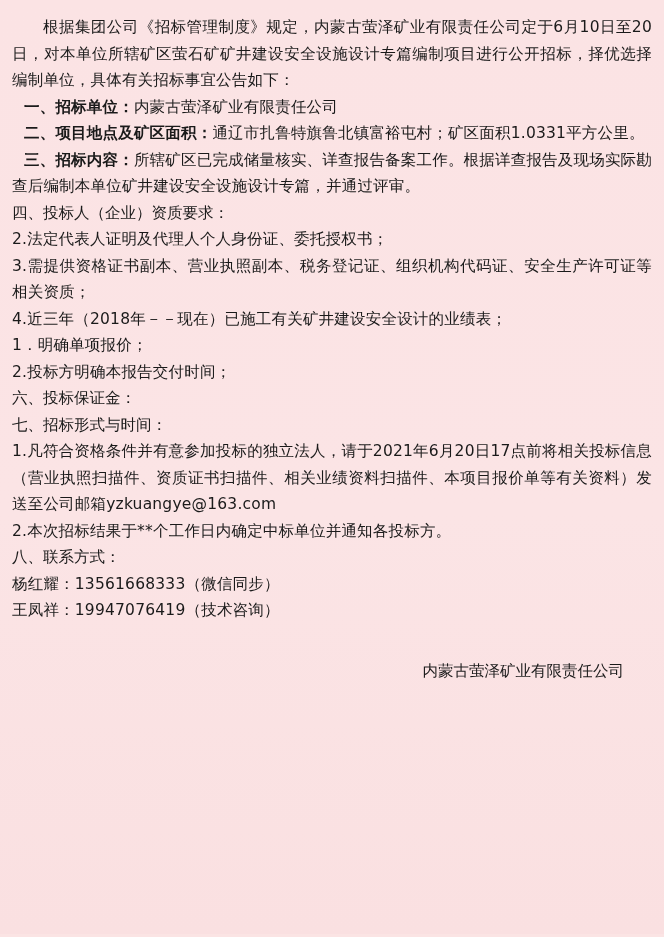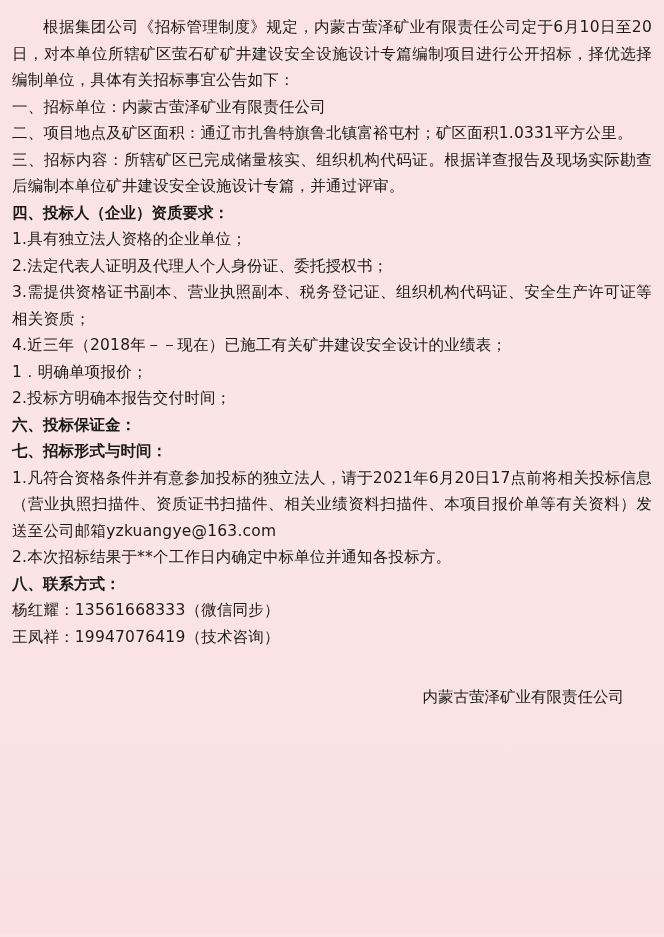"一、招标单位：" .inline-bold { font-weight: normal -> bold; margin-left: none -> 12px }
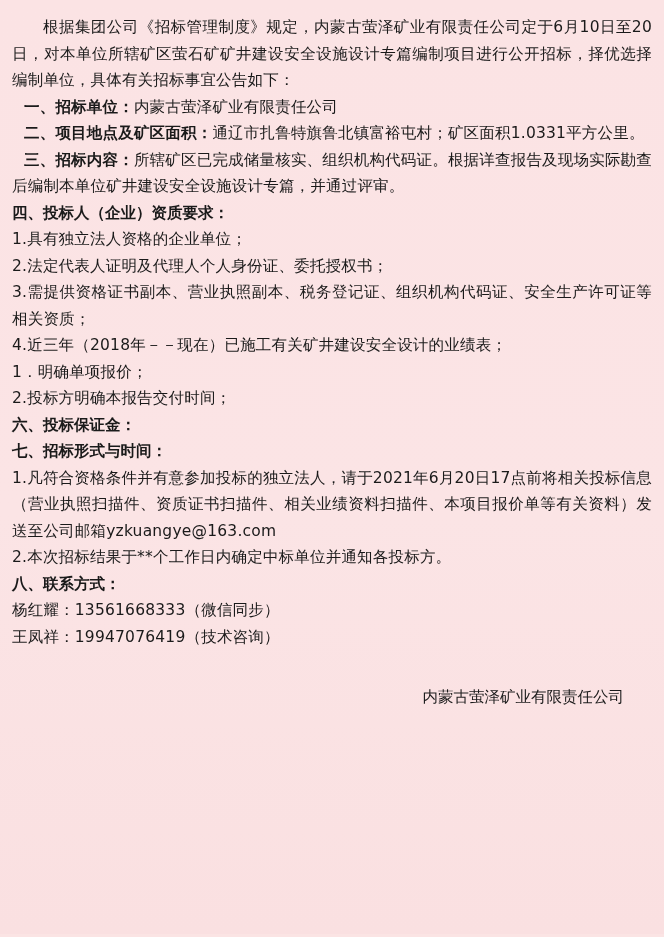"所辖矿区已完成储量核实、组织机构代码证。根据详查报告及现场实际勘查后编制本单位矿" span { text: 组织机构代码证 -> 详查报告备案工作 }
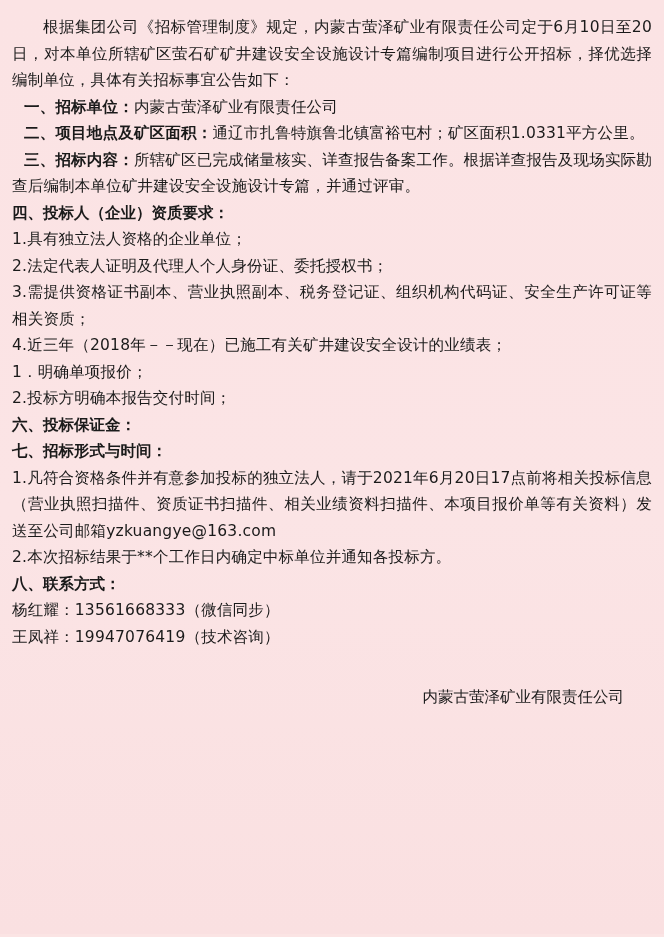"四、投标人（企业）资质要求：" .heading { font-weight: bold -> normal }
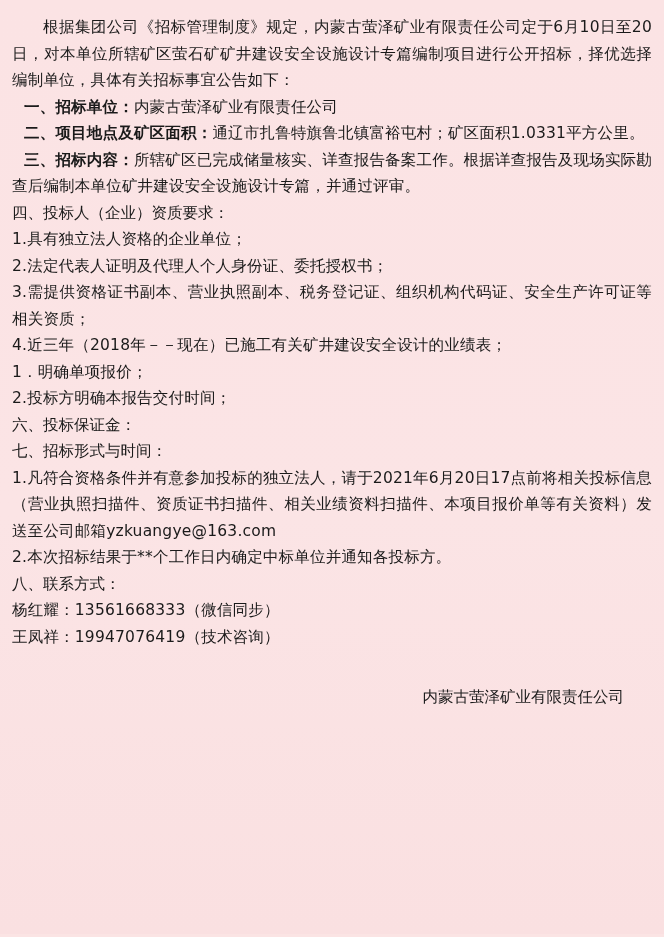"1.具有独立法人资格的企业单位；" p.para { html: <p>1.具有独立法人资格的企业单位；</p> -> none }
